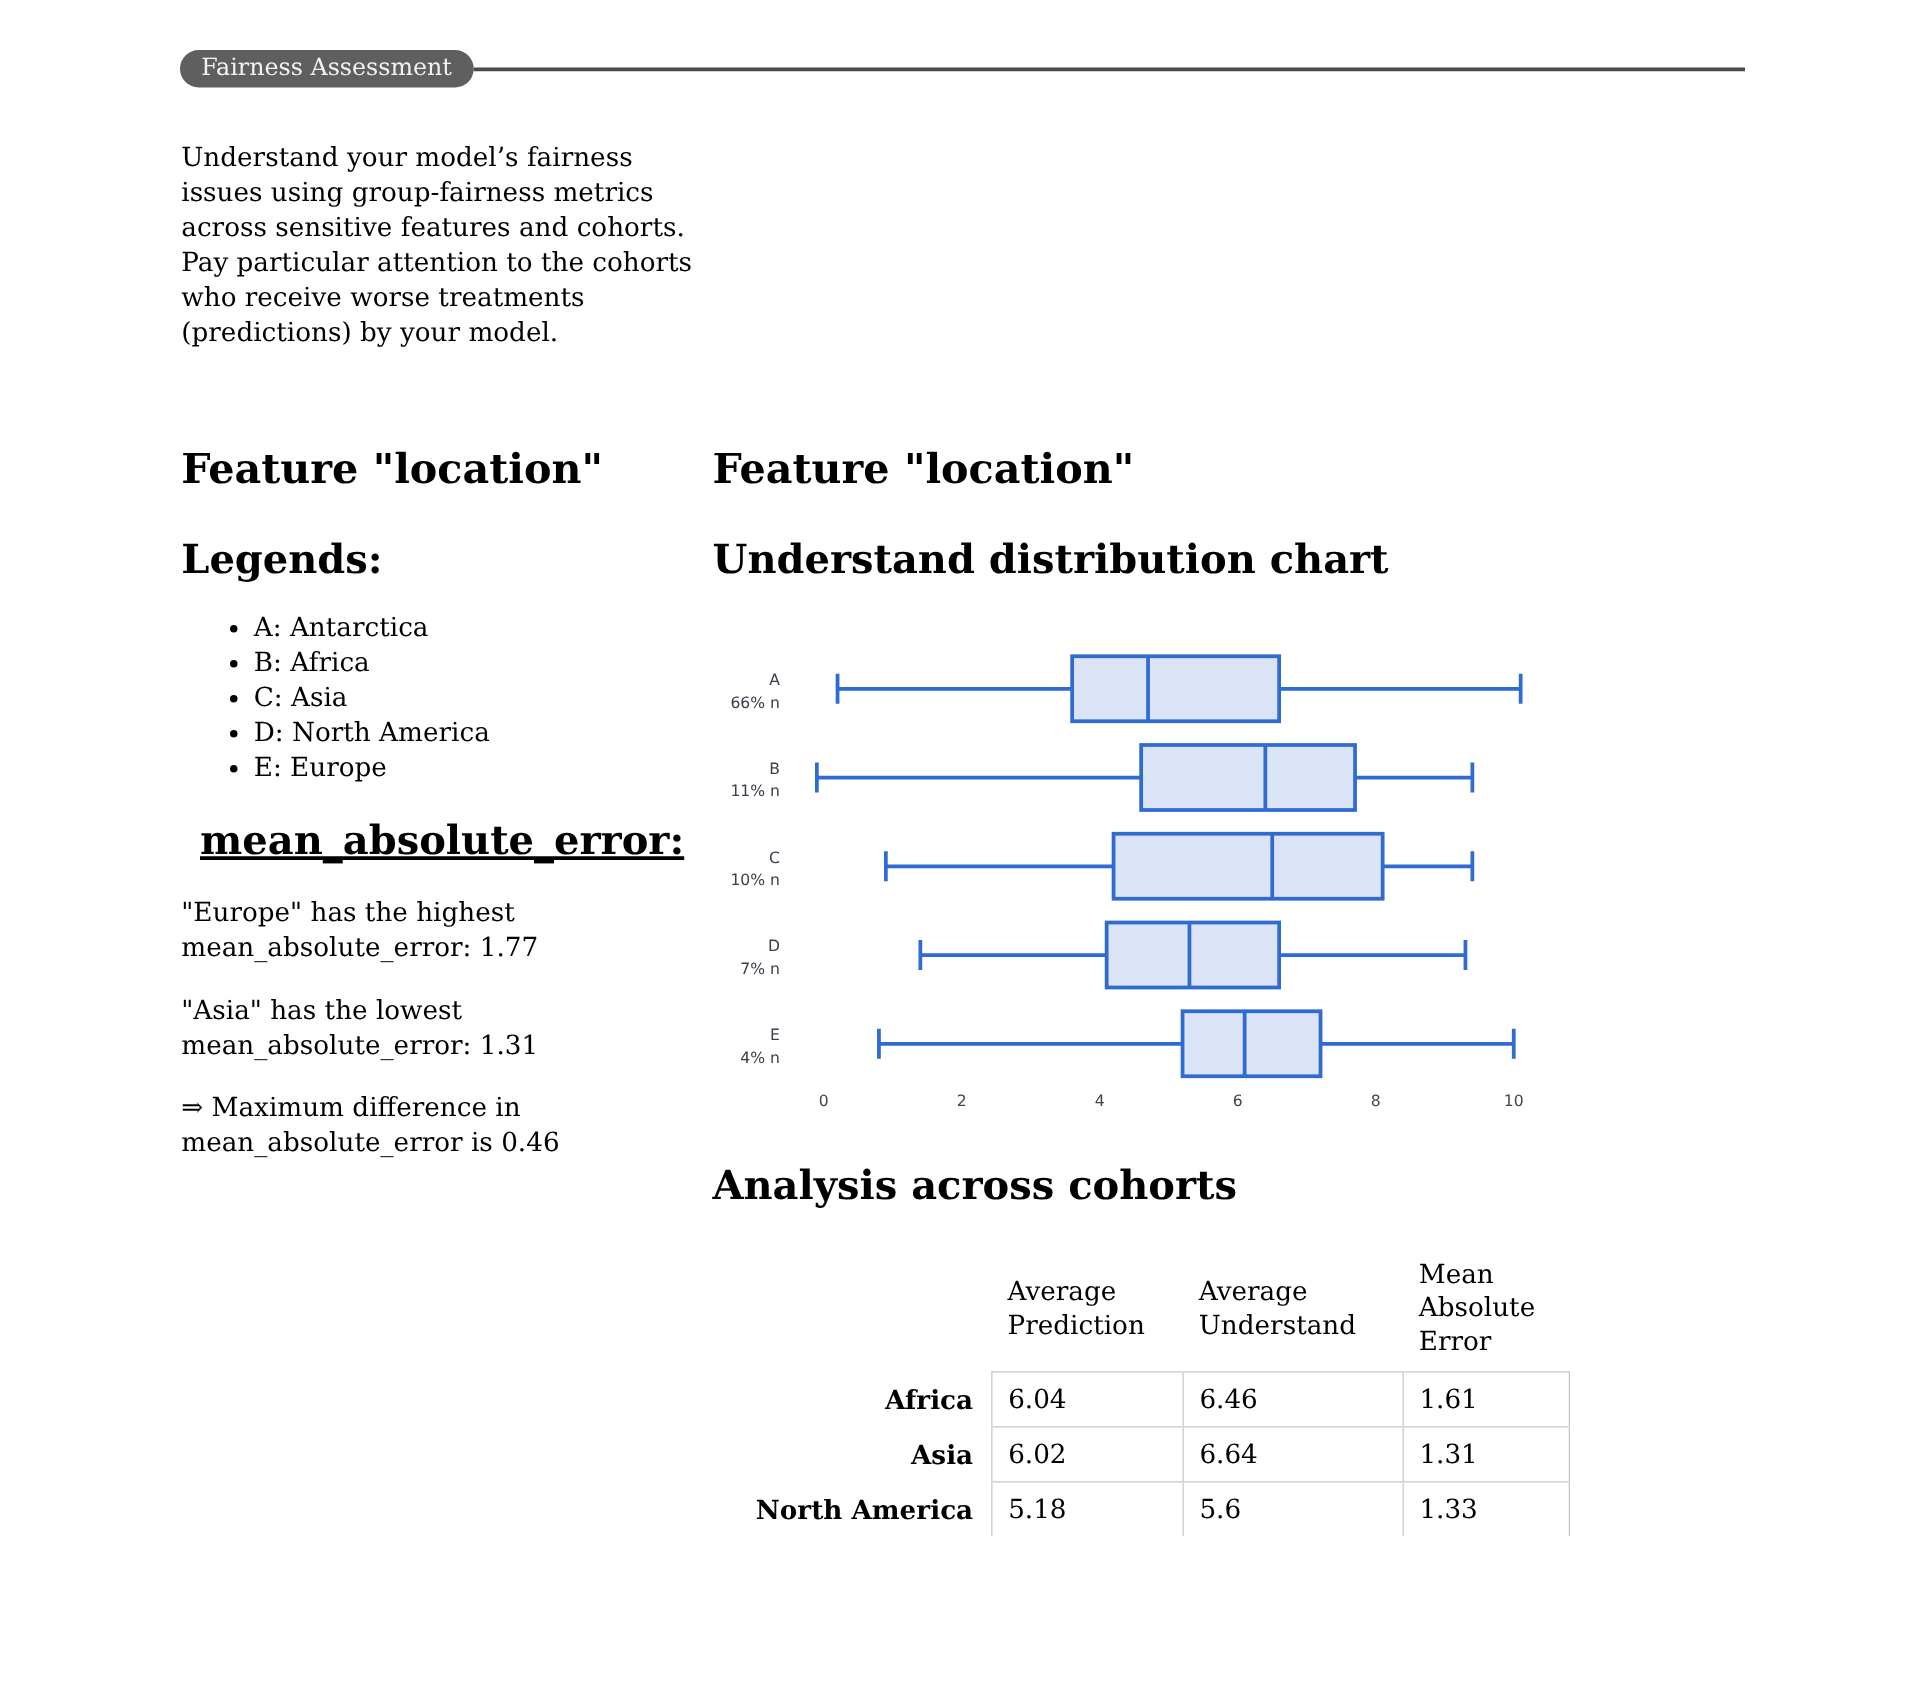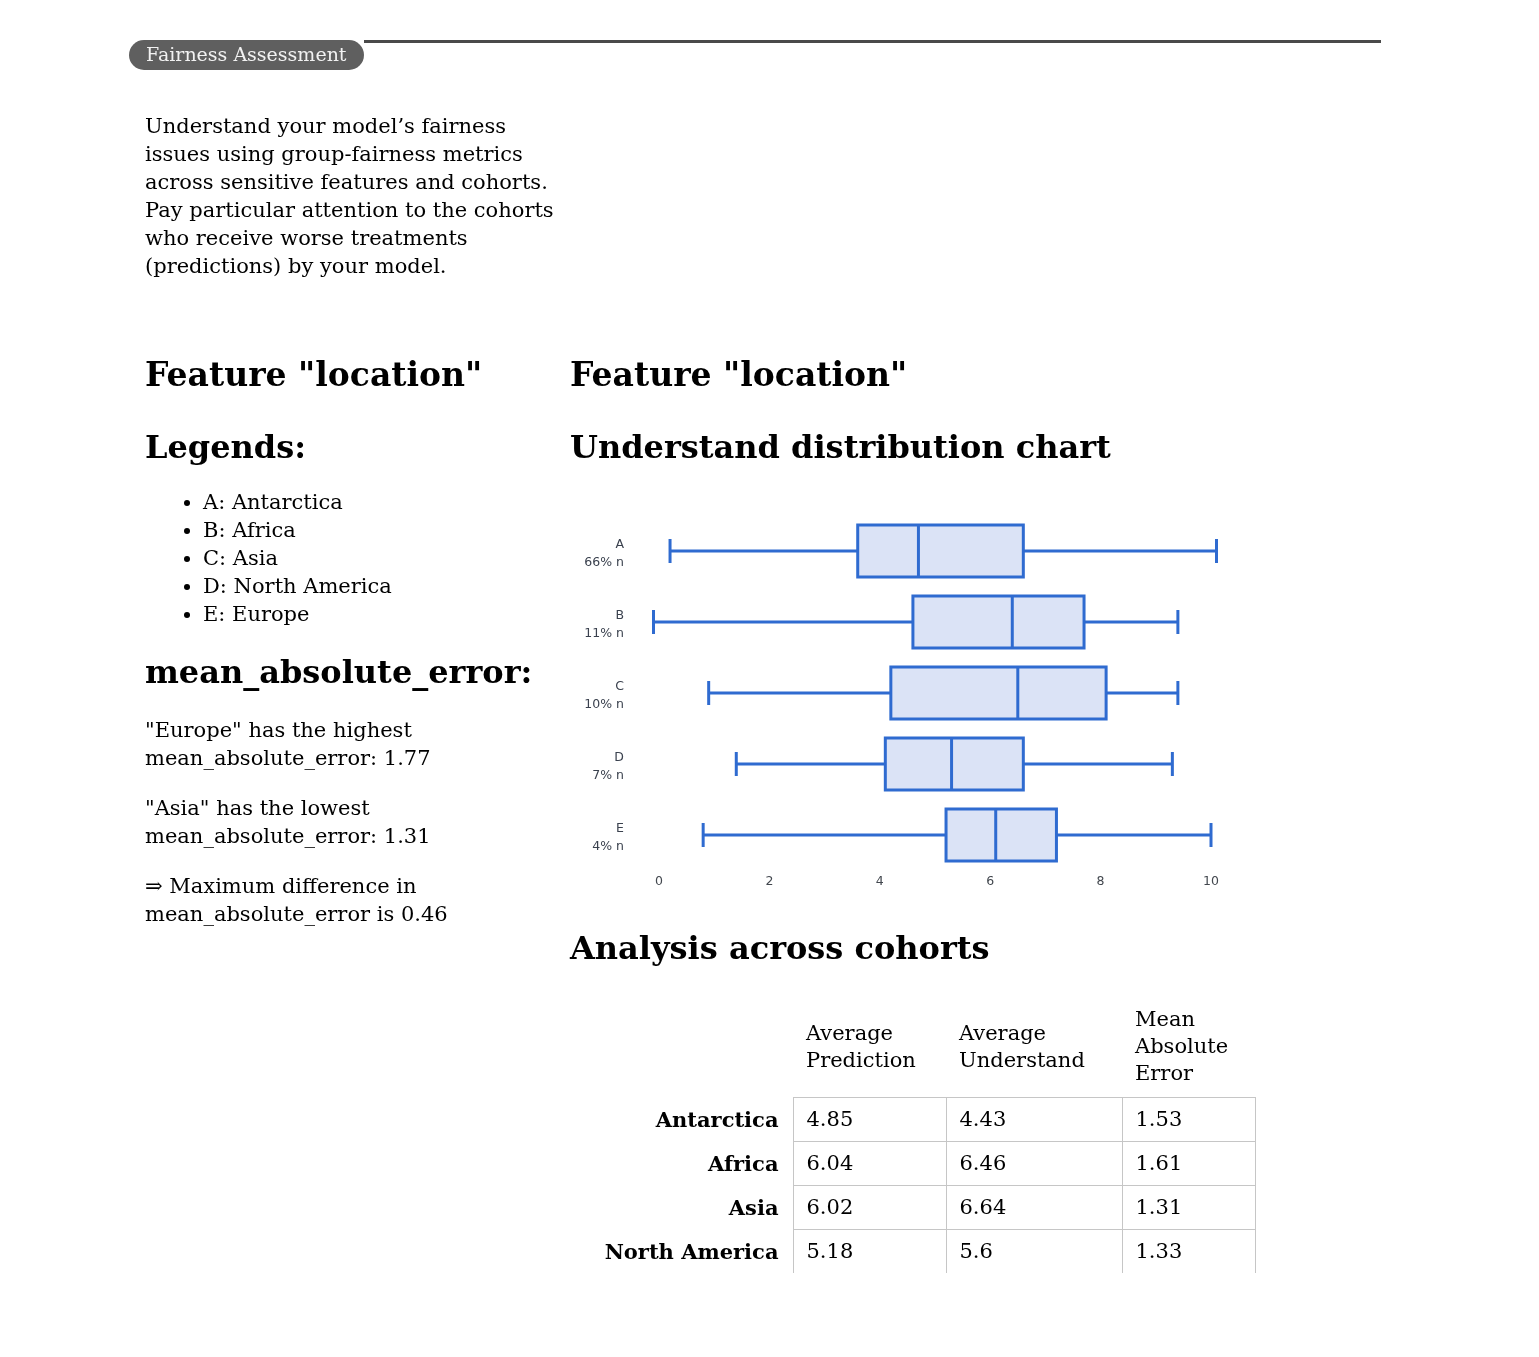"Fairness Assessment" .badge-row { align-items: flex-start -> center; left: 129px -> 144px }
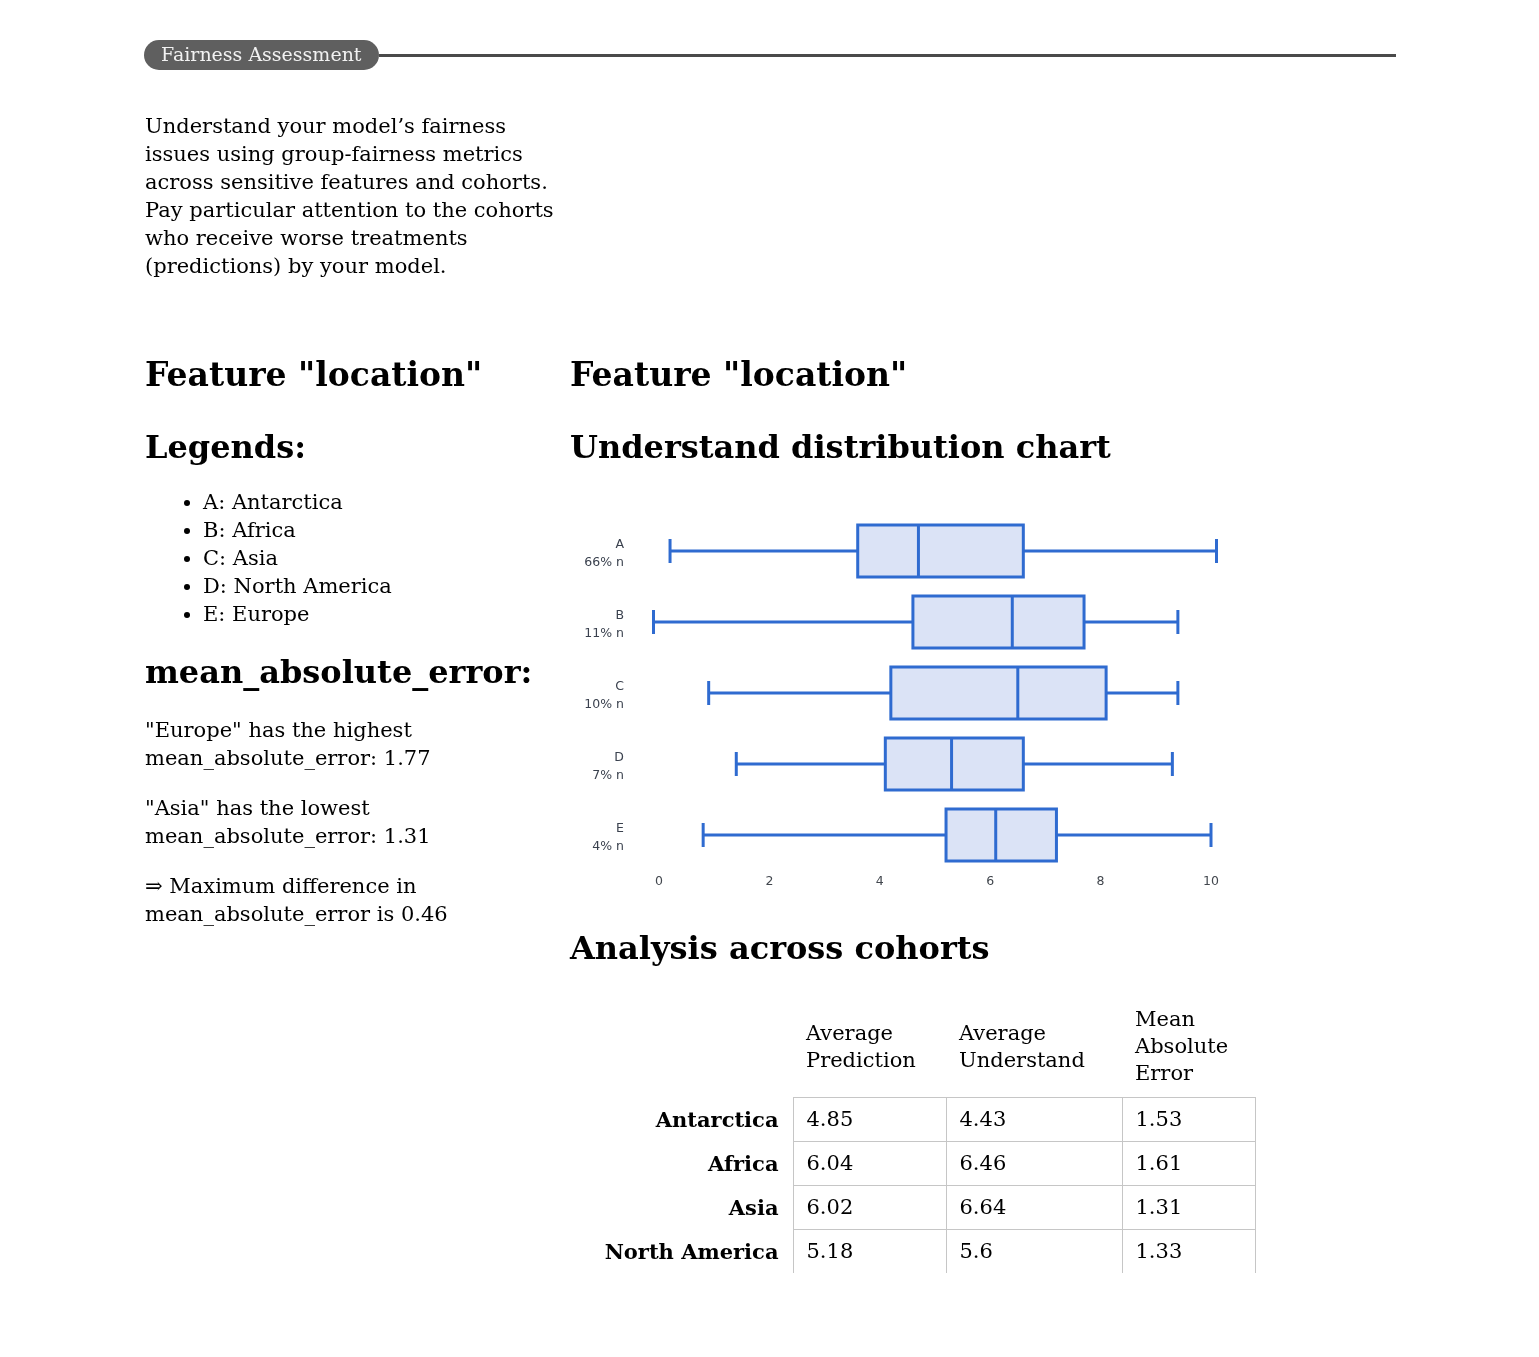"mean_absolute_error:" div.abs { left: 145px -> 160px; text-decoration: none -> underline }
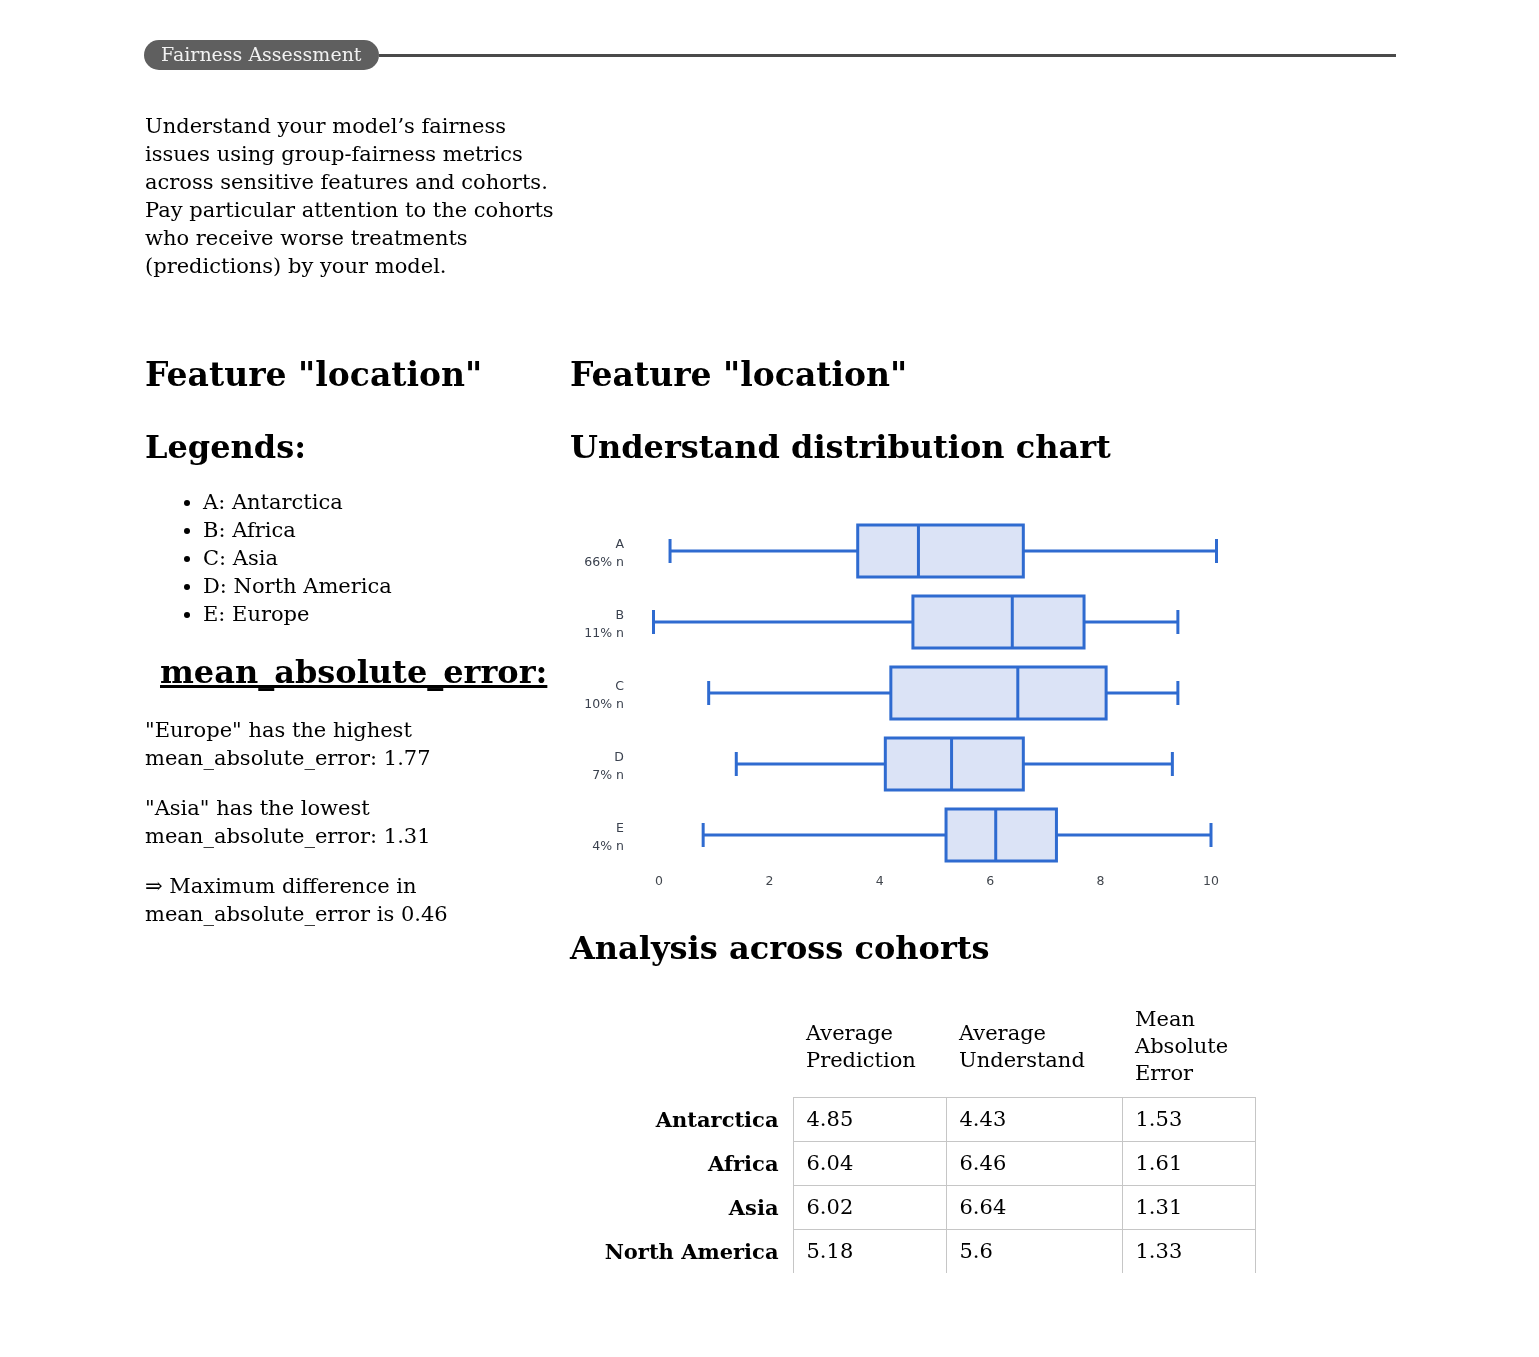"Antarctica" tr { html: <tr> <td>Antarctica</td> <td>4.85</td> <td>4.43</td> <td>1.53</td> </tr> -> none }
